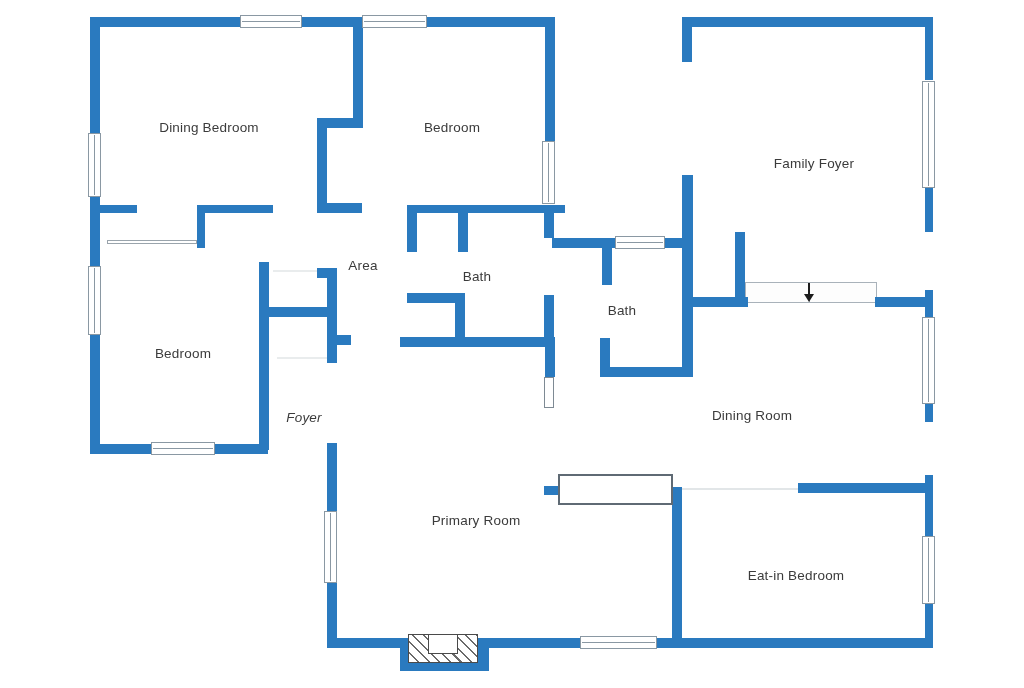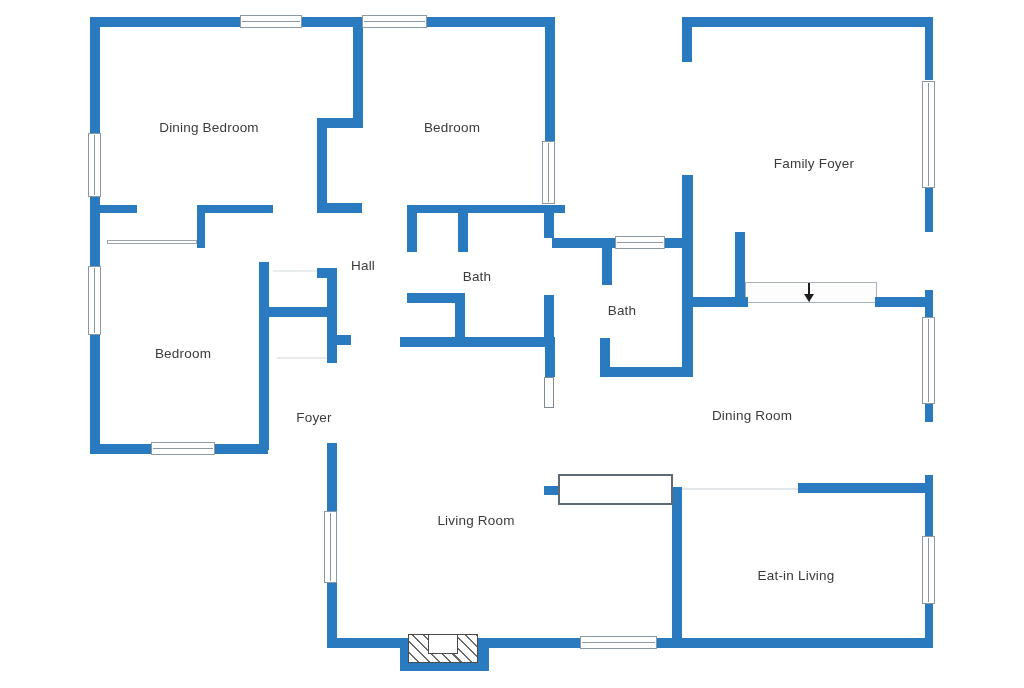"Hall" div.room-label { text: Hall -> Area }
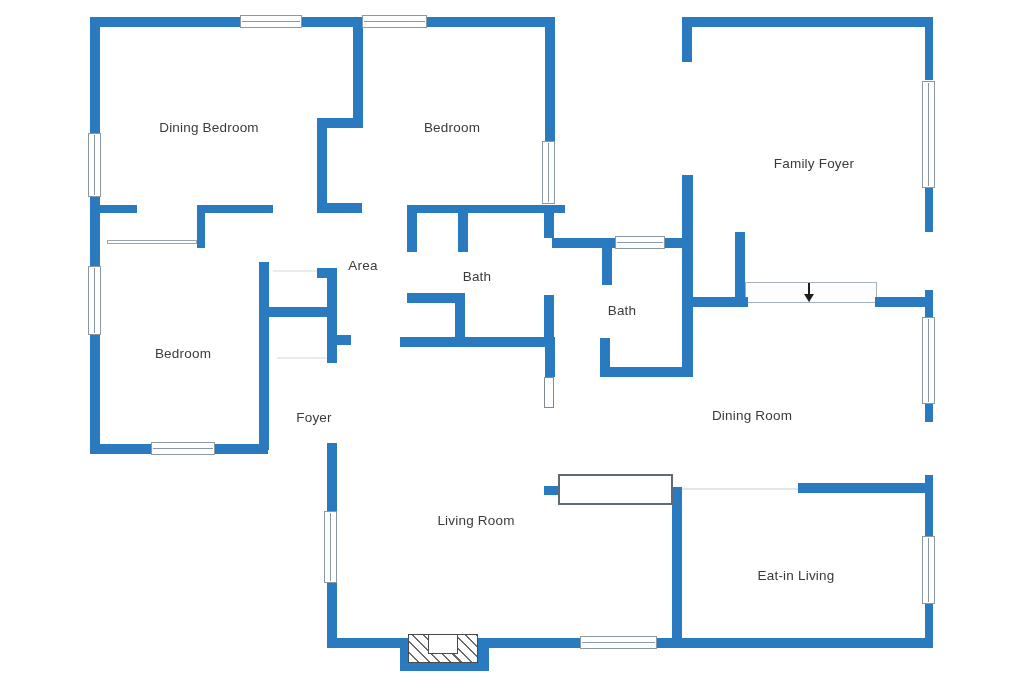"Foyer" div.room-label { font-style: none -> italic; left: 314px -> 304px }
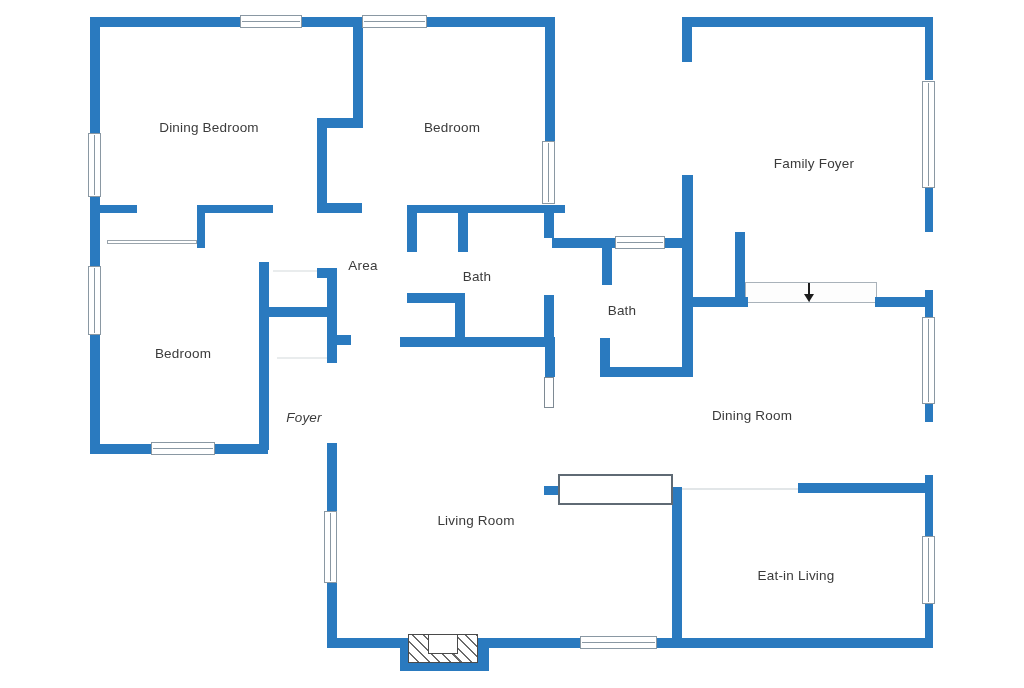"Living Room" div.room-label { text: Living -> Primary }
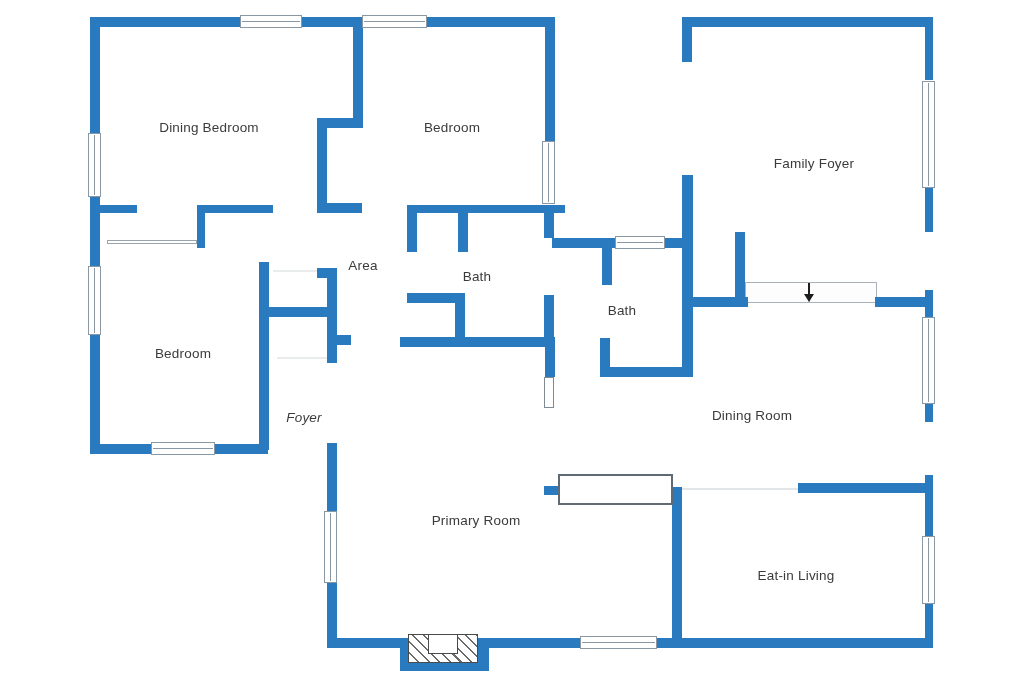"Eat-in Living" div.room-label { text: Living -> Bedroom }
